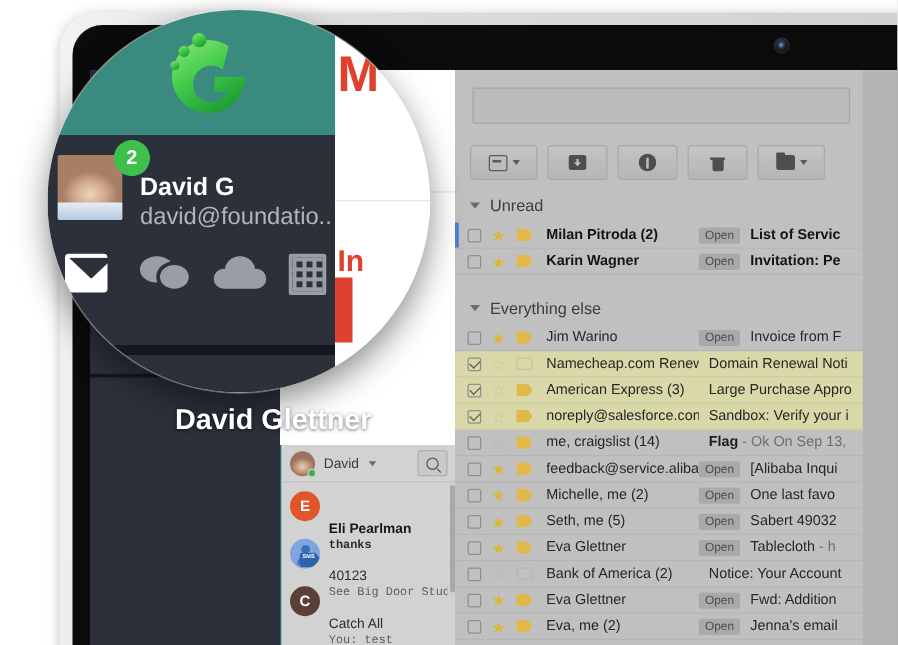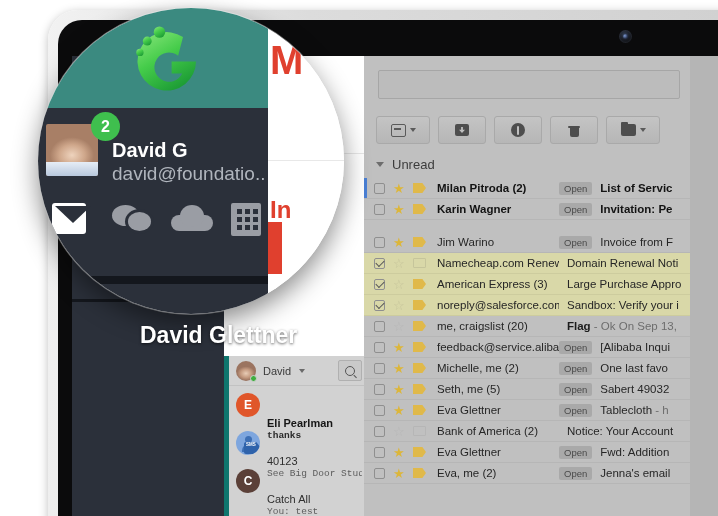"Everything else" div.grouphdr { html: none -> <div> <span></span> <span>Everything else</span> </div> }
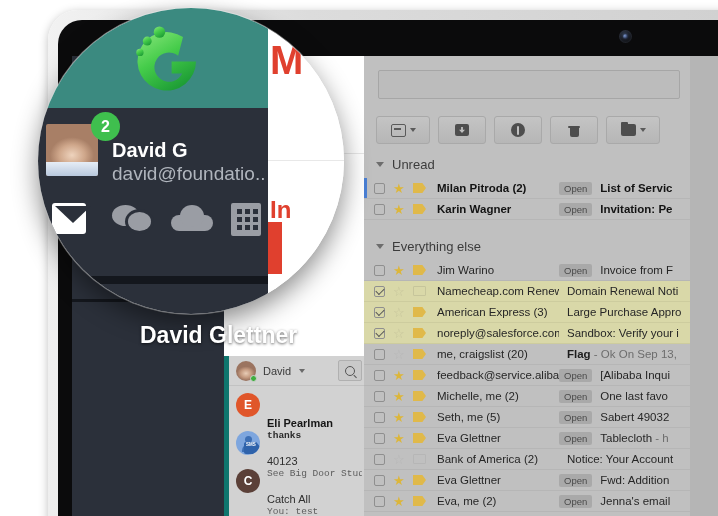"me, craigslist (20)" span.sender { text: 20 -> 14 }
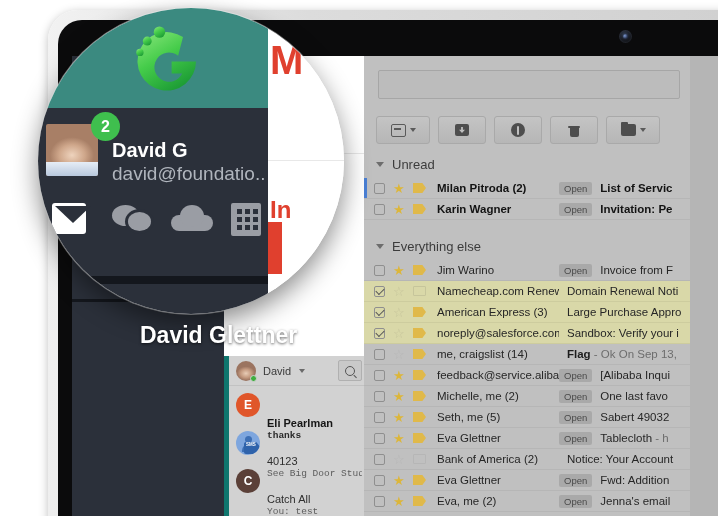"David" .chatpanel { border-left: 5px solid #0f766e -> 1px solid #0f766e }
